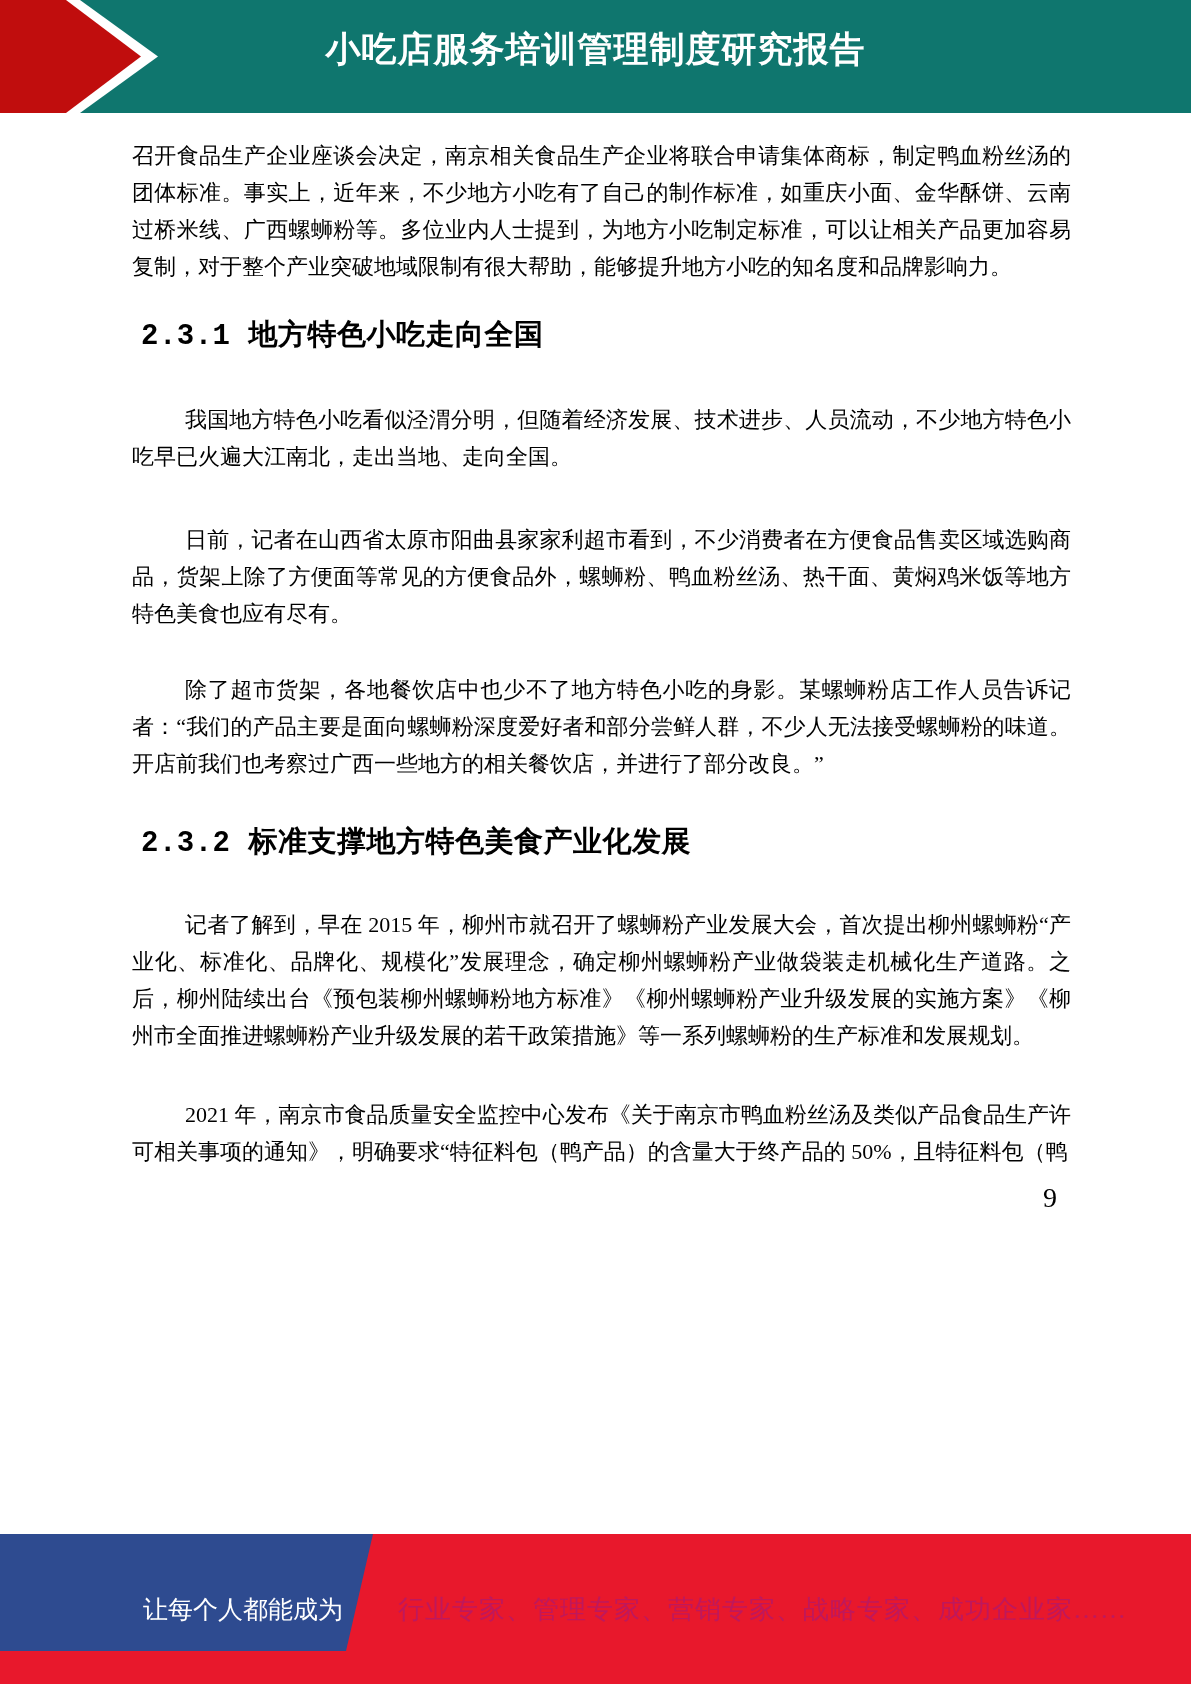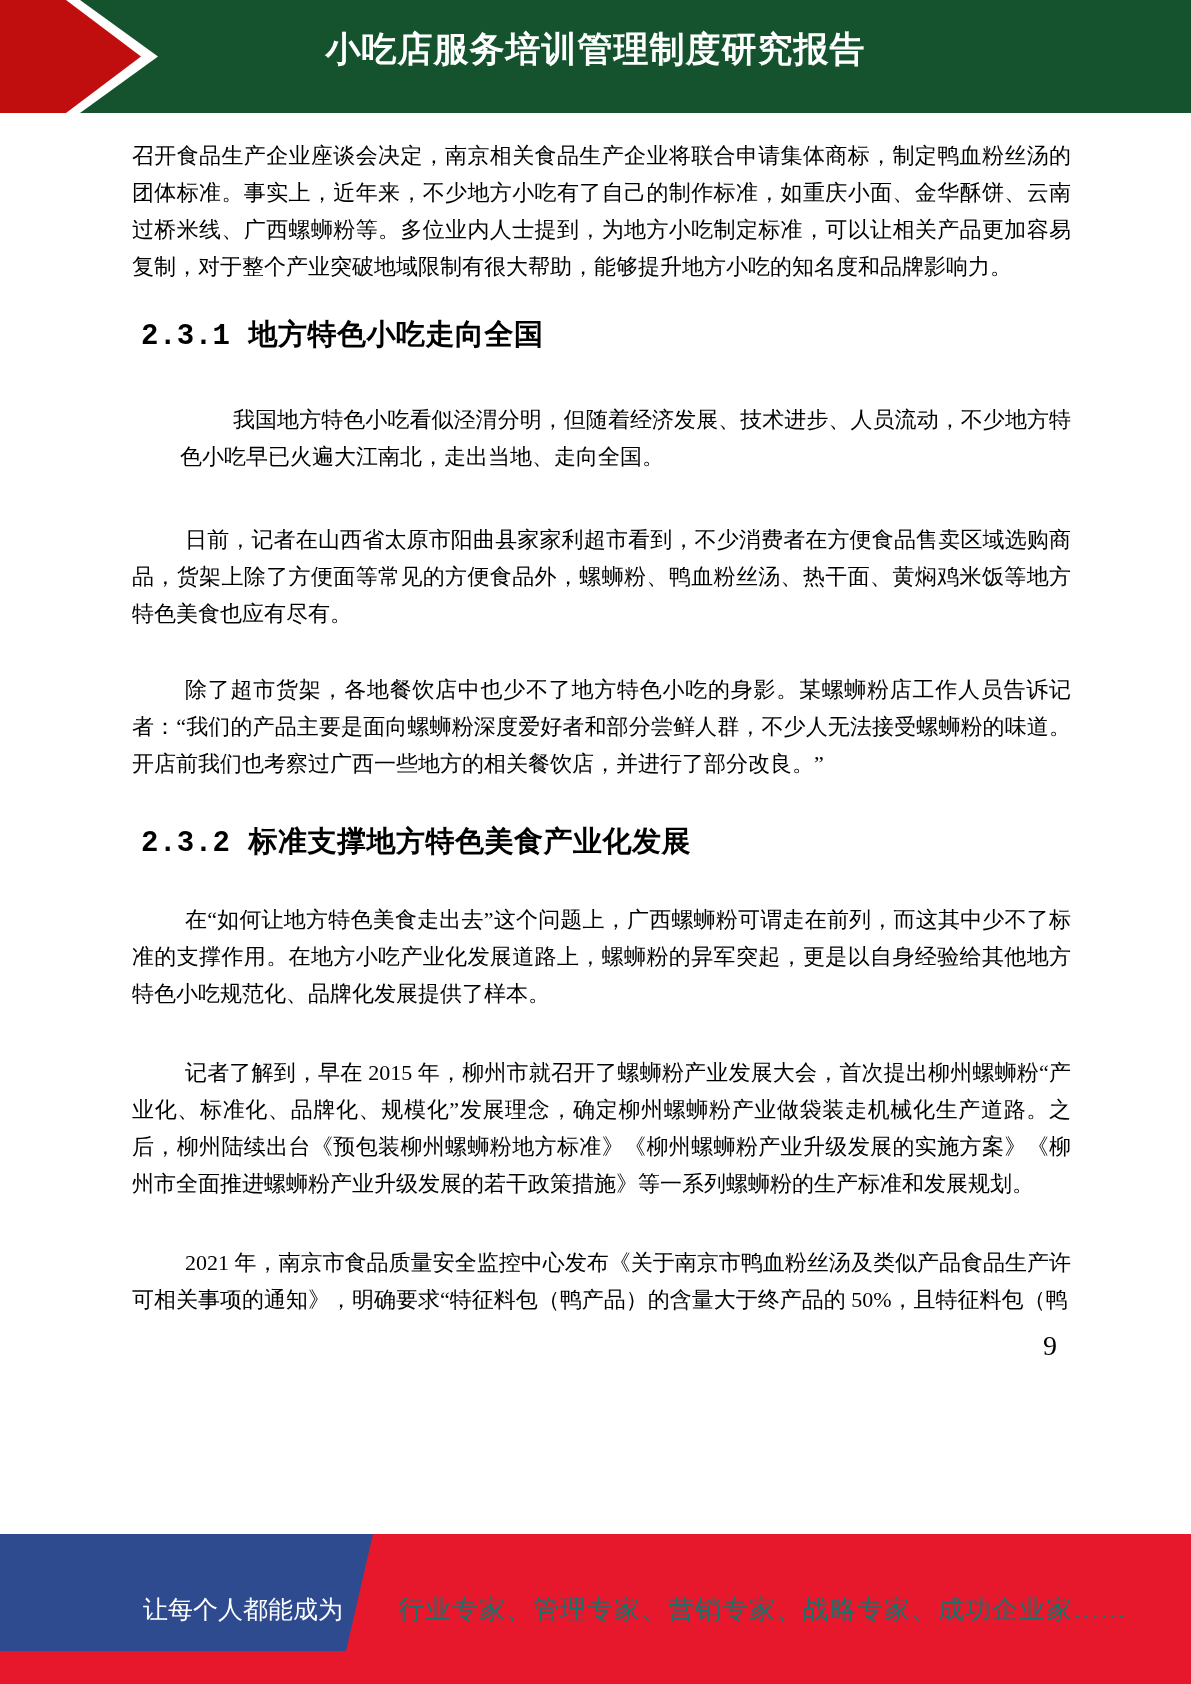"小吃店服务培训管理制度研究报告" .banner { background: #14532d -> #0f766e }
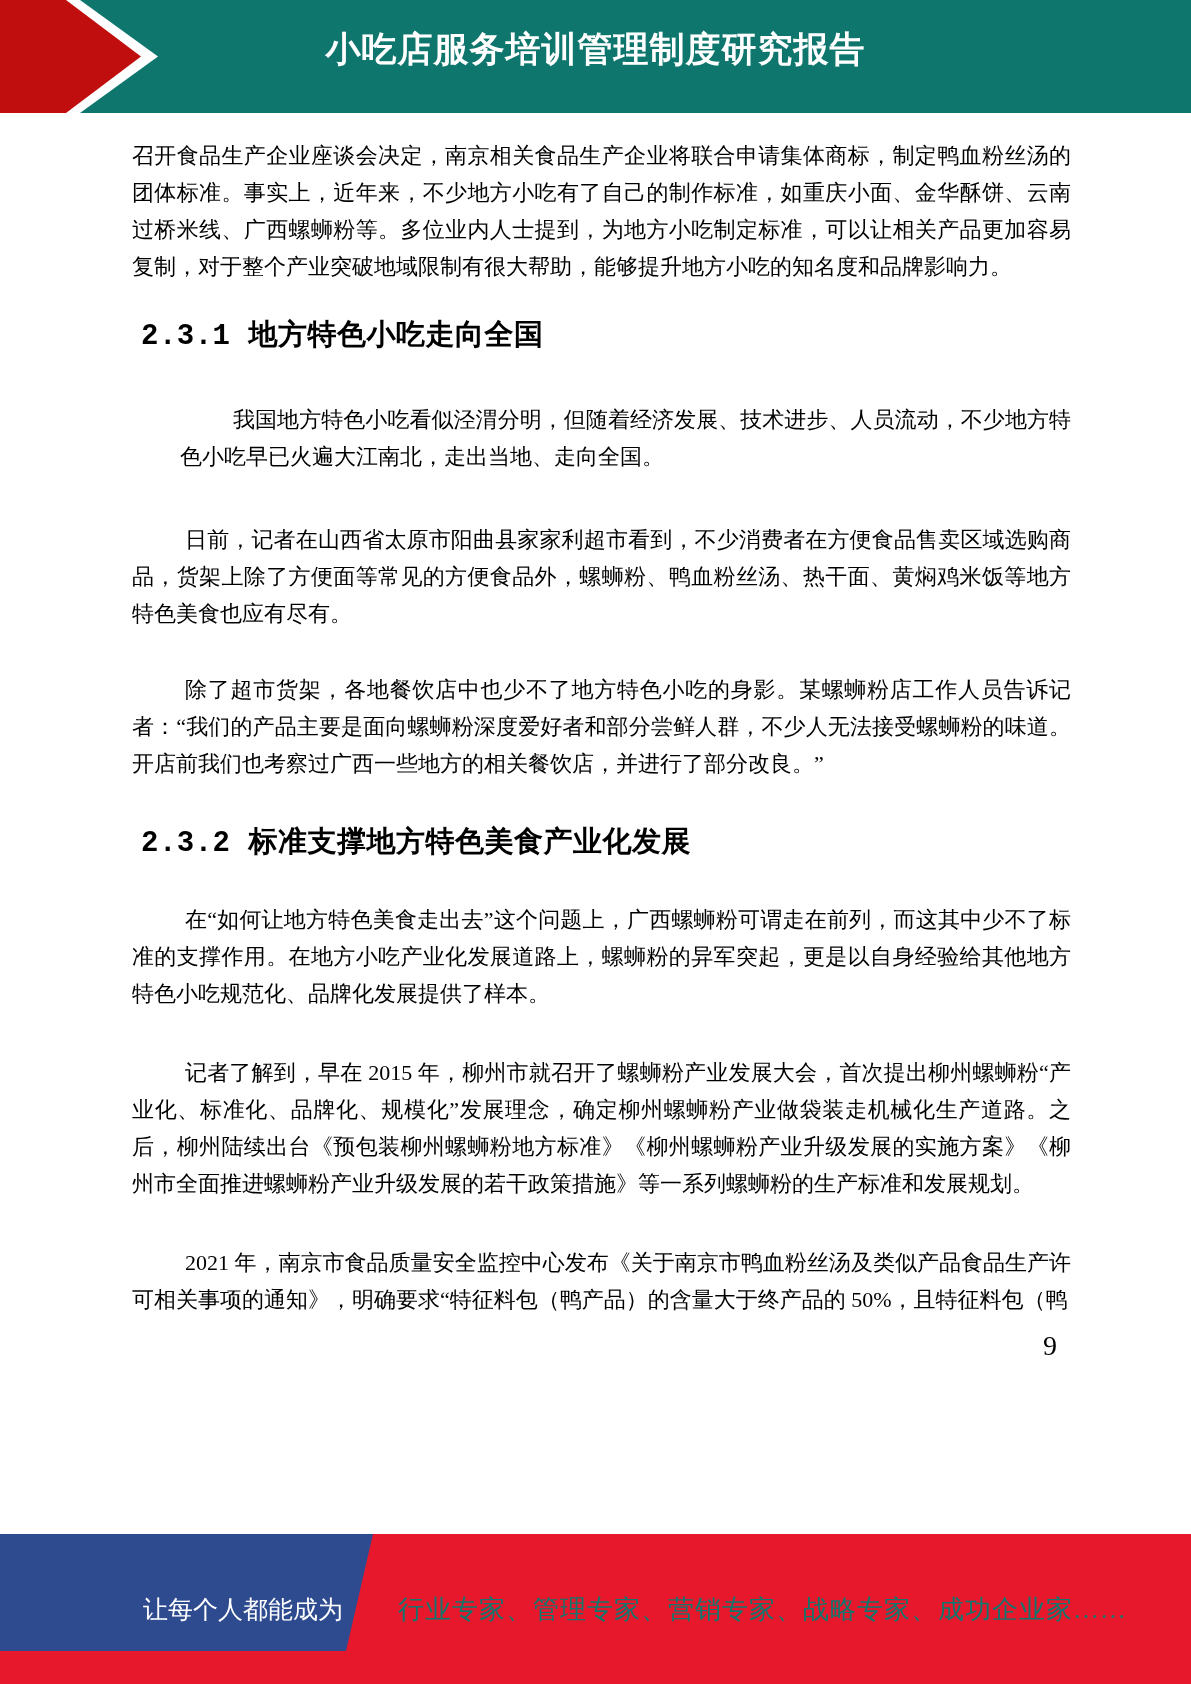"我国地方特色小吃看似泾渭分明，但随着经济发展、技术进步、人员流动，不少地方特色小" .mt44 { margin-left: 48px -> none }
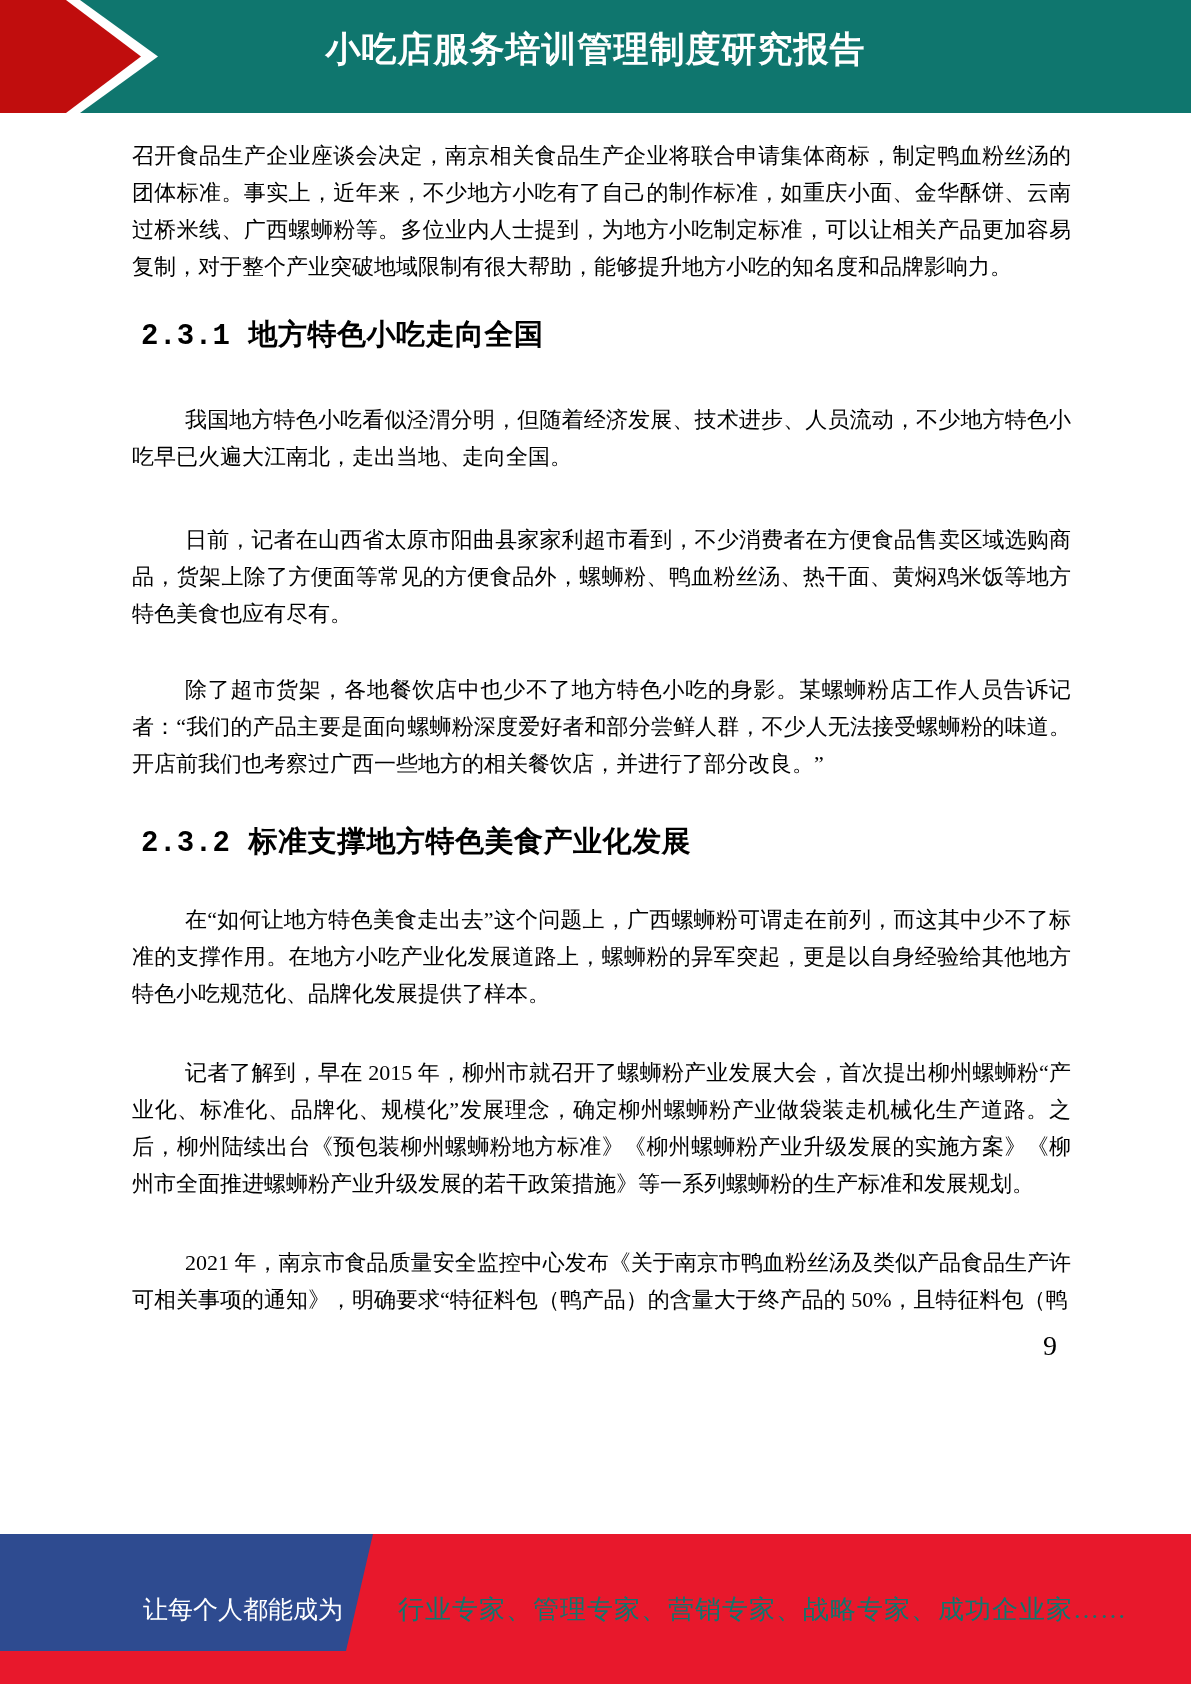"在“如何让地方特色美食走出去”这个问题上，广西螺蛳粉可谓走在前列，而这其中少不了" p.para { html: <p>在“如何让地方特色美食走出去”这个问题上，广西螺蛳粉可谓走在前列，而这其中少不了标准的支撑作用。在地方小吃产业化发展道路上，螺蛳粉的异军突起，更是以自身经验给其他地方特色小吃规范化、品牌化发展提供了样本。</p> -> none }
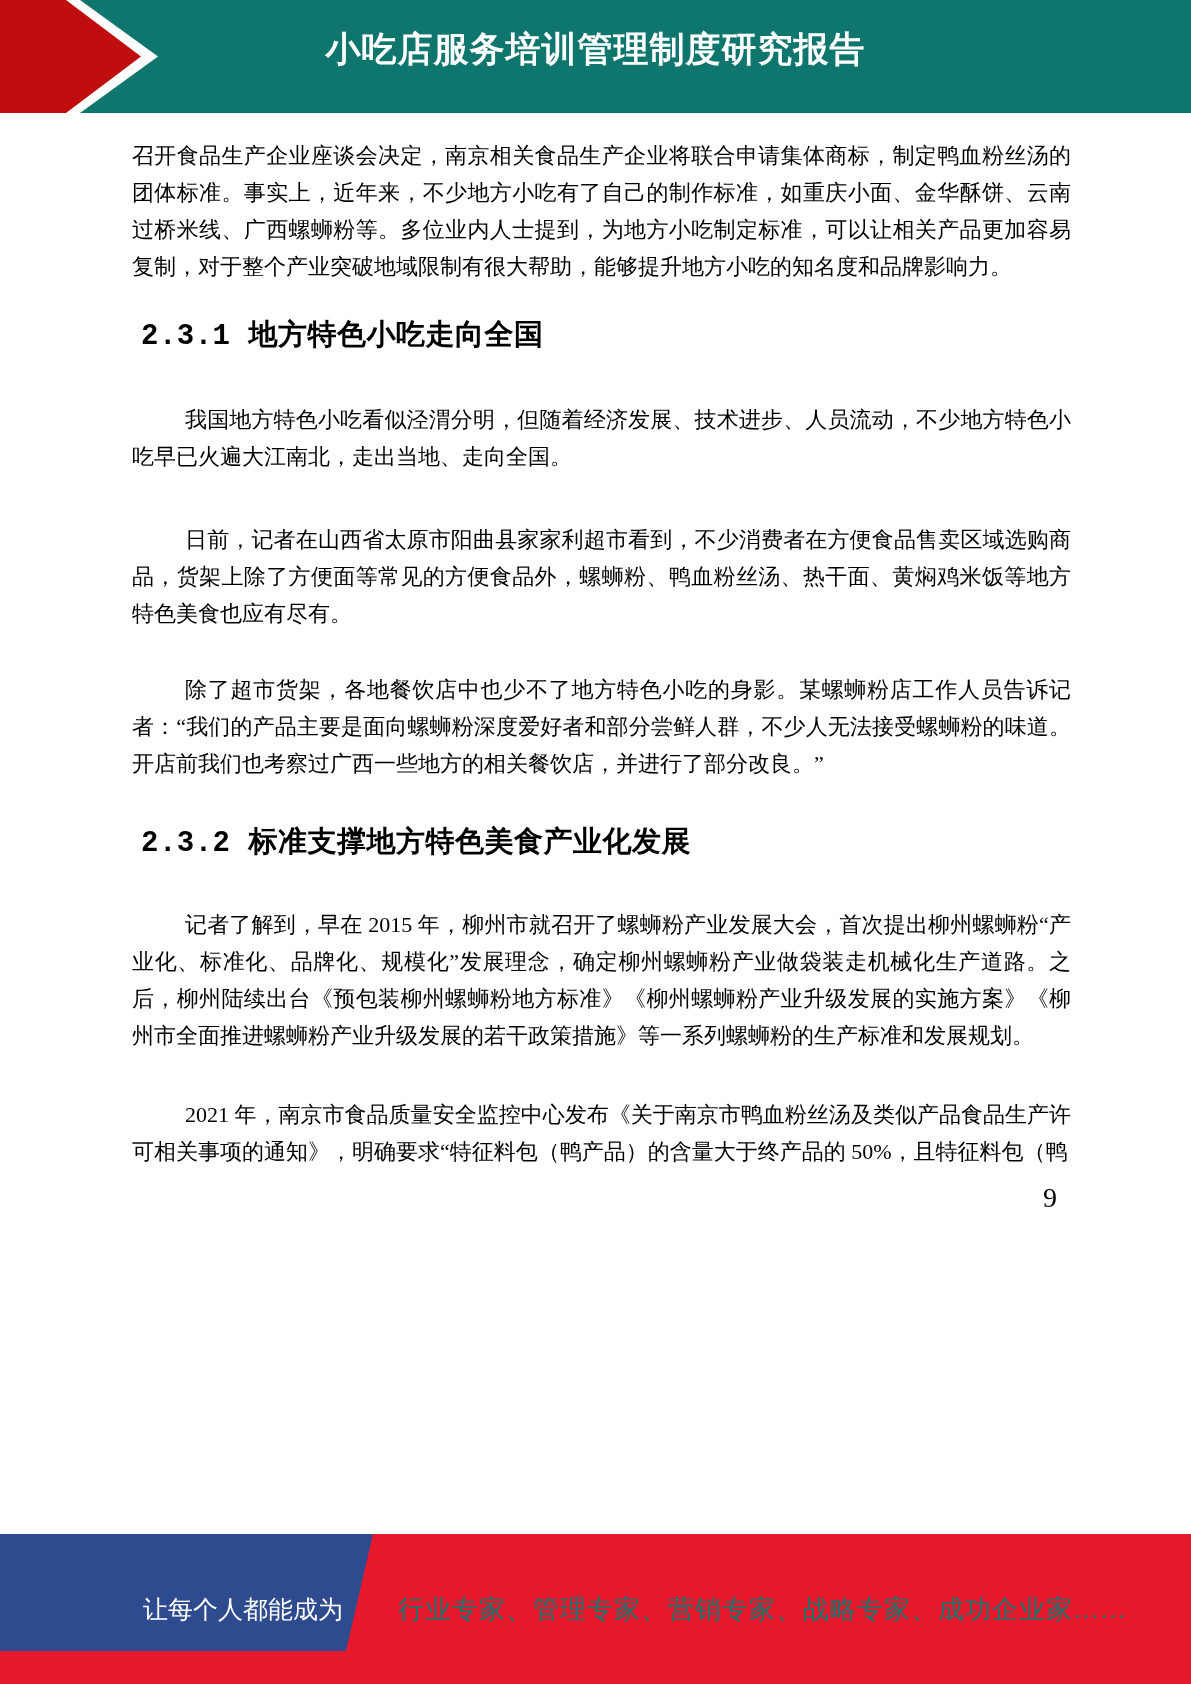"行业专家、管理专家、营销专家、战略专家、成功企业家……" .footer-right-text { color: #0f766e -> #be185d }
